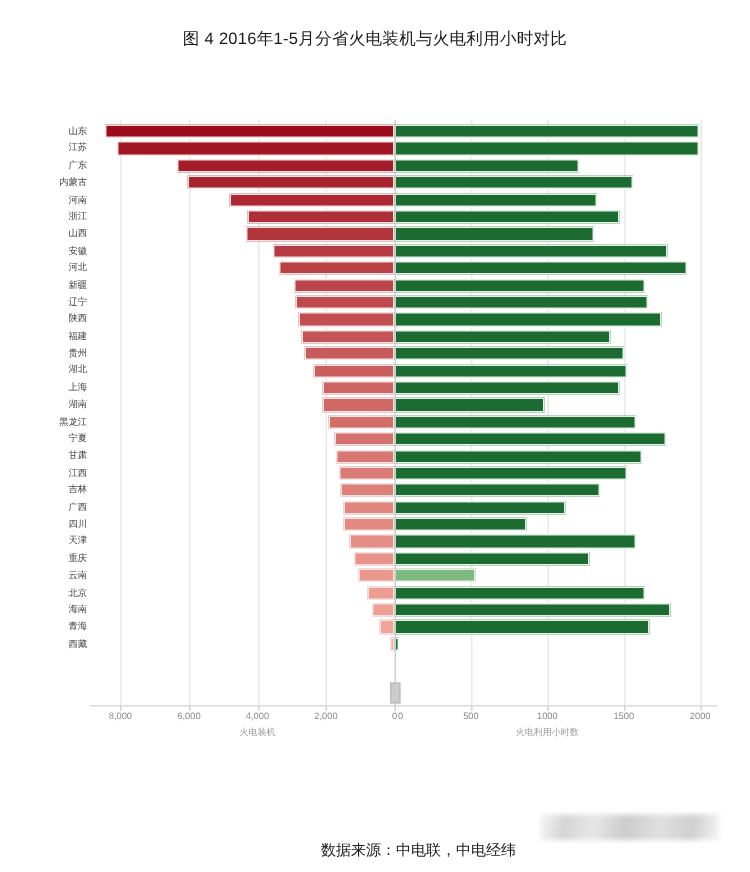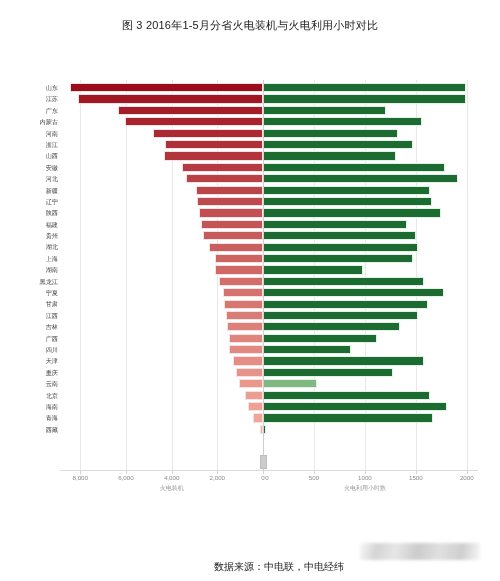"图 3 2016年1-5月分省火电装机与火电利用小时对比" div.chart-title { text: 3 -> 4 }
